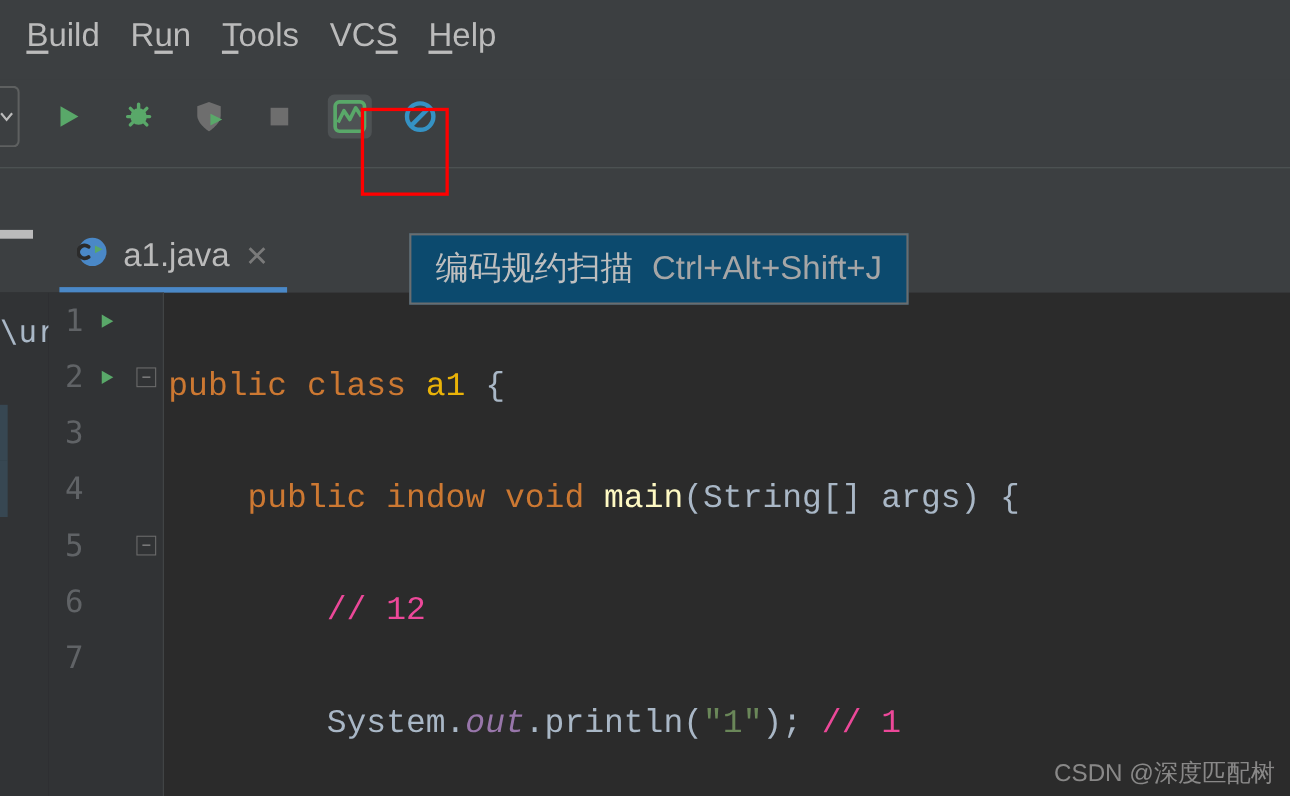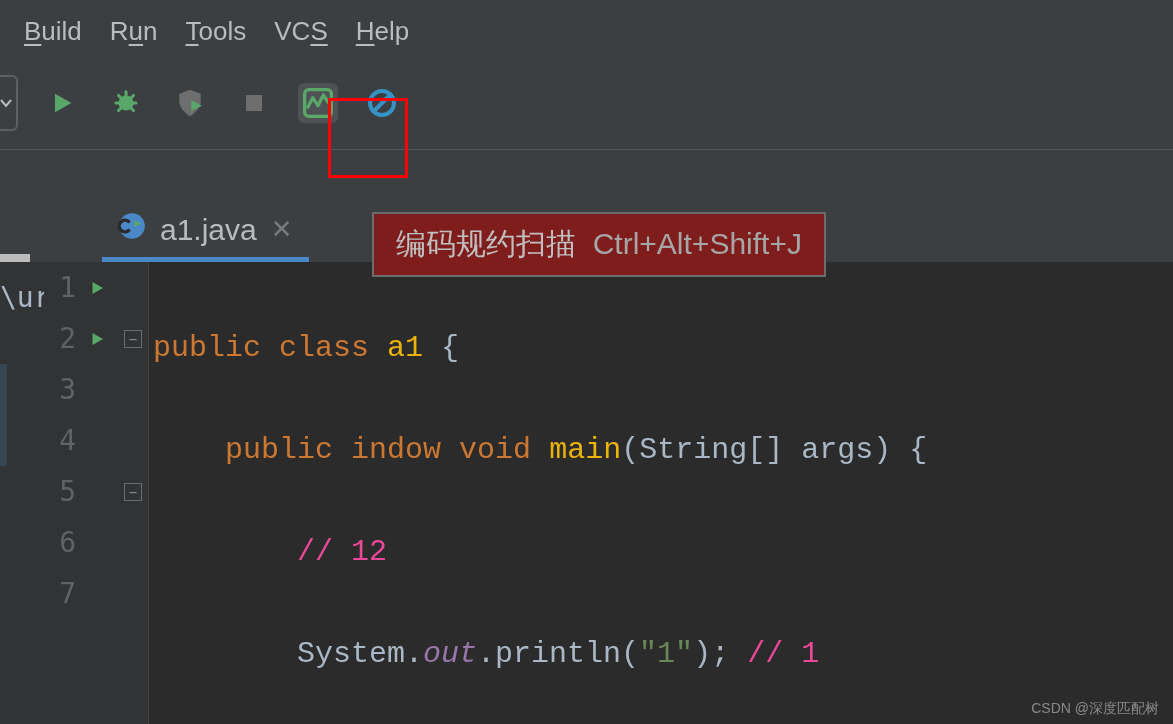"Build" .menubar { font-size: 26px -> 30px }
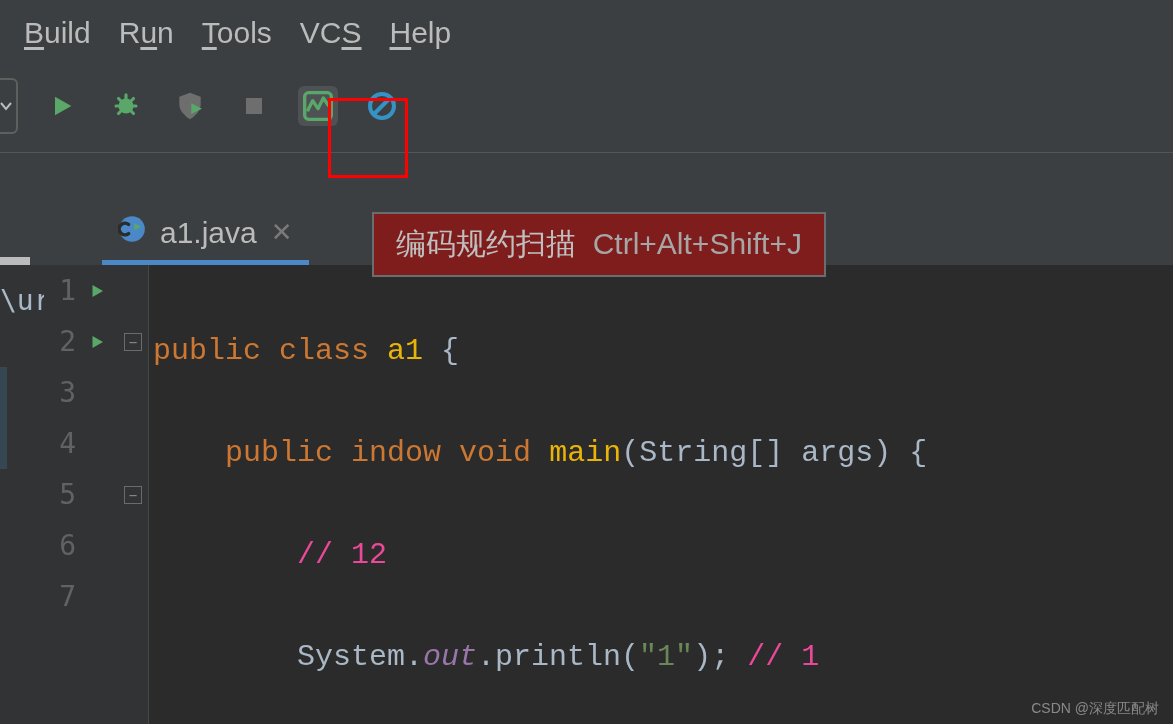"a1.java" .tab-area { align-items: flex-end -> flex-start; gap: 48px -> none }
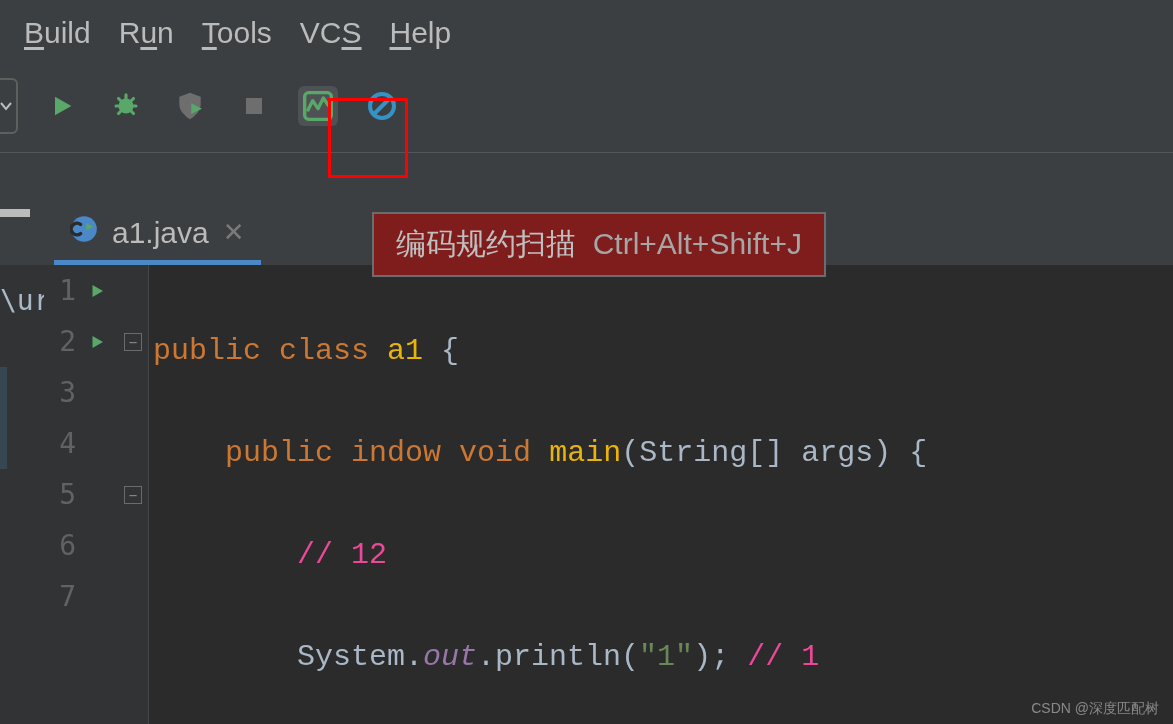"编码规约扫描 Ctrl+Alt+Shift+J" .tooltip { background: #7f1d1d -> #0c4a6e }
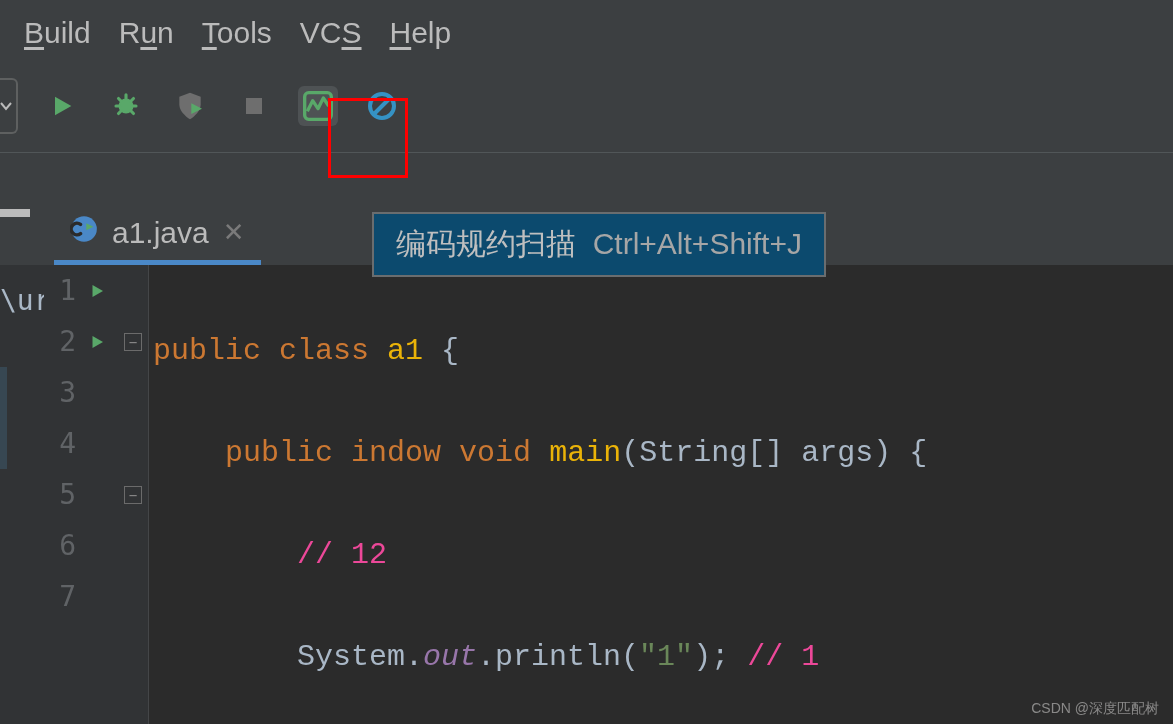"main" .fn { color: #eab308 -> #fef9c3 }
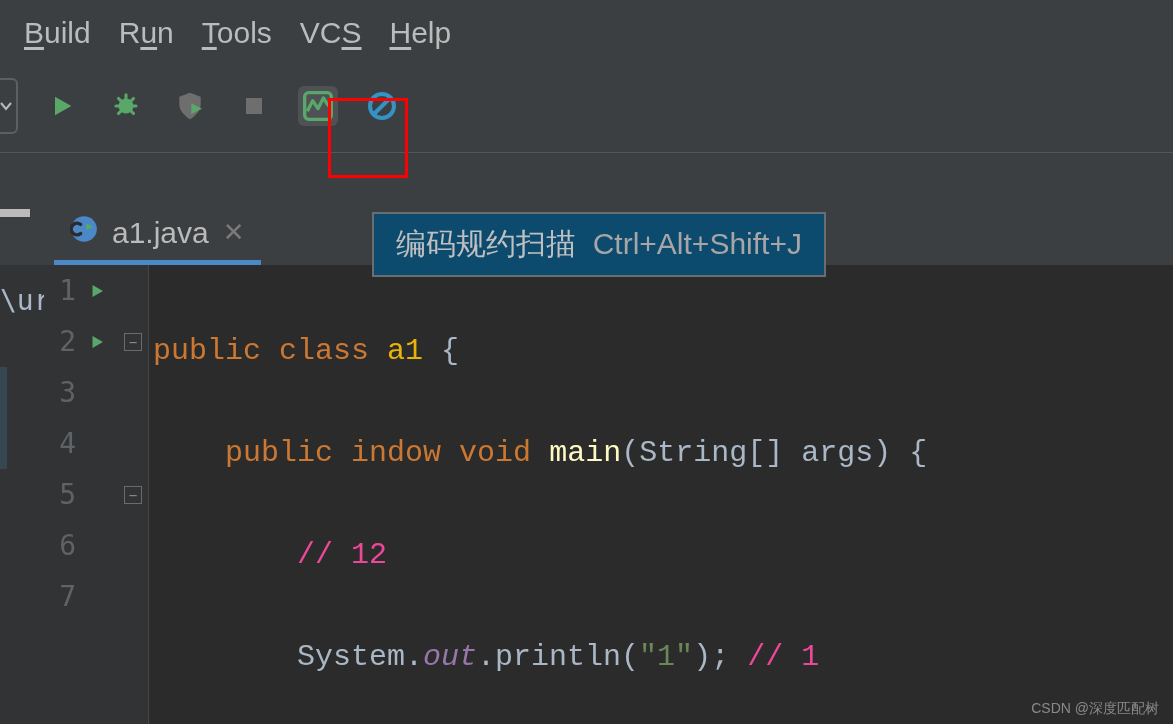"CSDN @深度匹配树" .watermark { font-size: 14px -> 22px }
